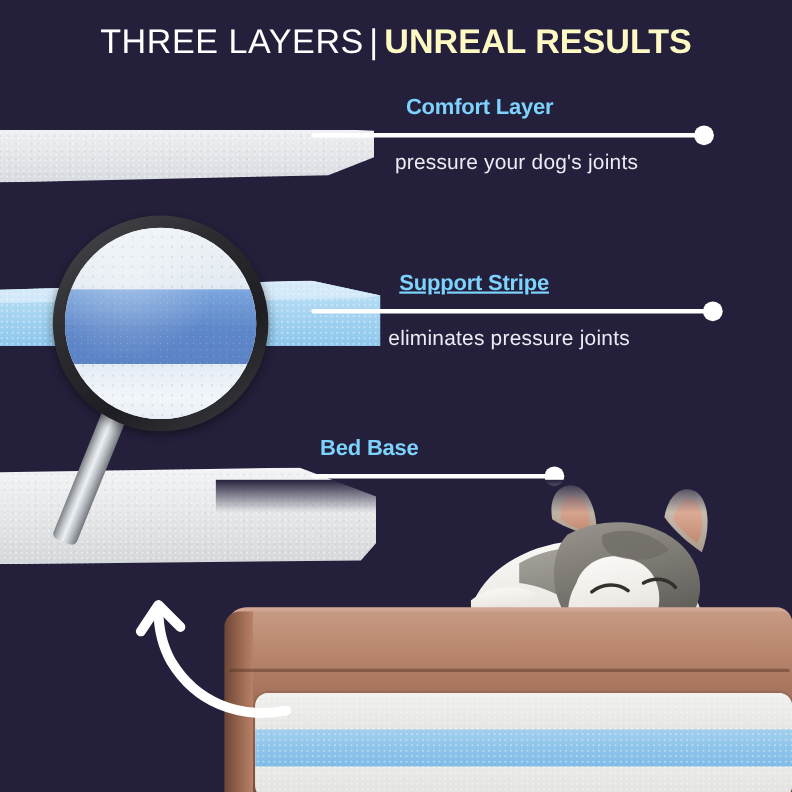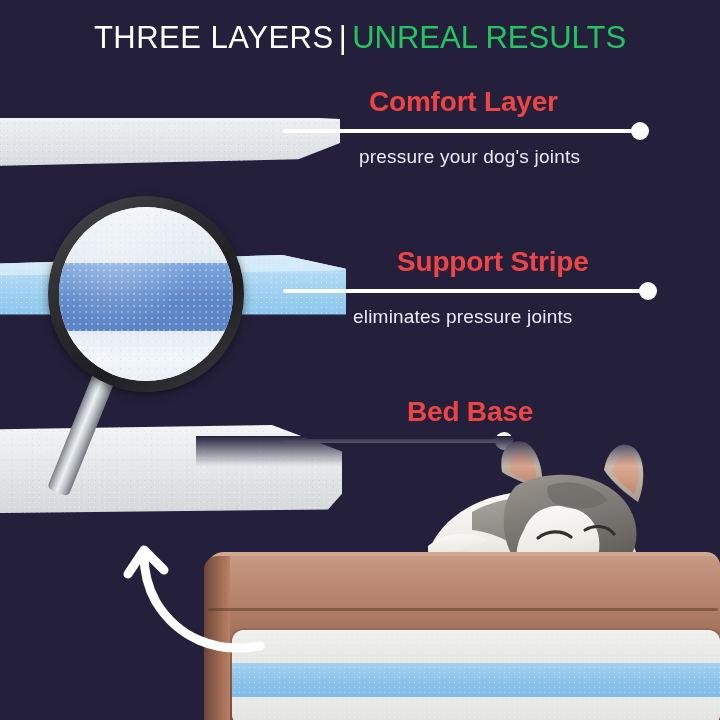"UNREAL RESULTS" .hd-bold { color: #22c55e -> #fef9c3; font-weight: normal -> bold }
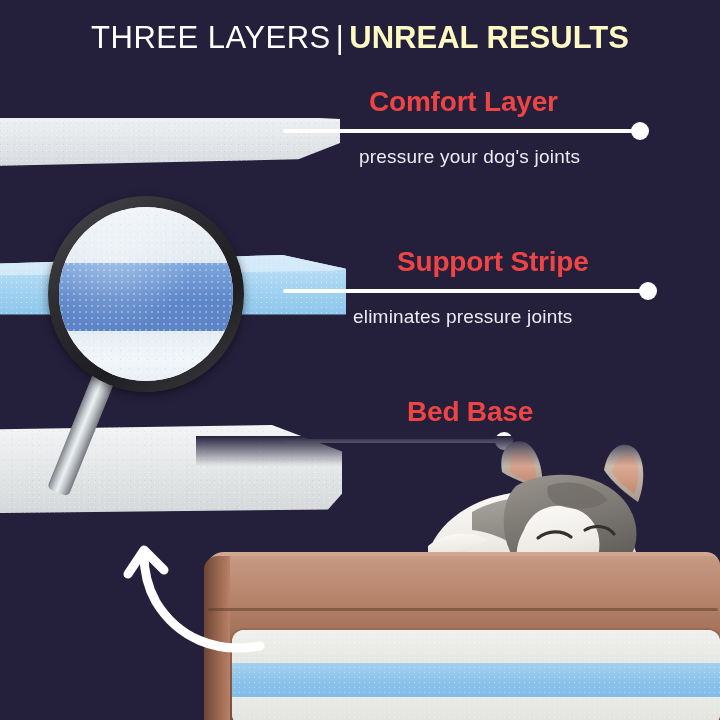"Comfort Layer" .co-title { color: #ef4444 -> #7dd3fc; font-size: 28px -> 20px }
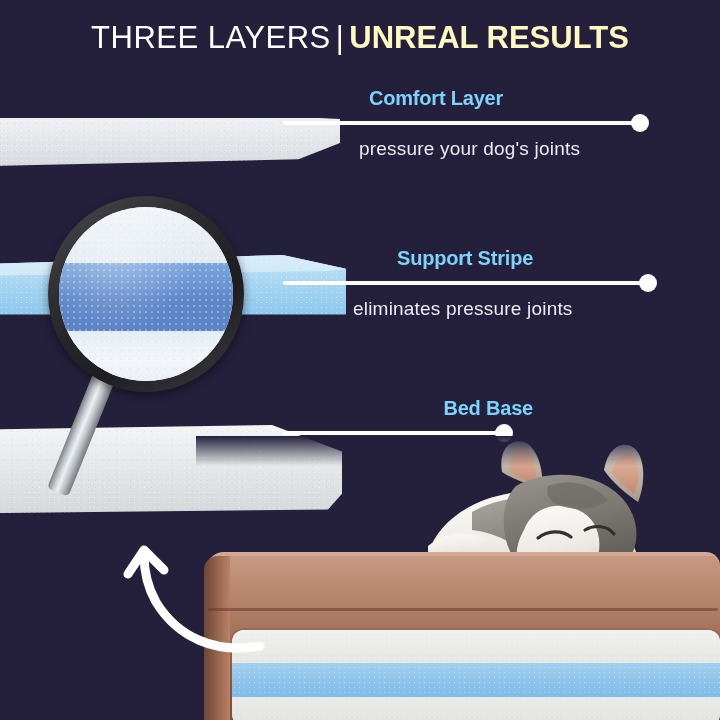"Support Stripe" #callout-support .co-title { margin-left: 114px -> 80px; text-decoration: none -> underline }
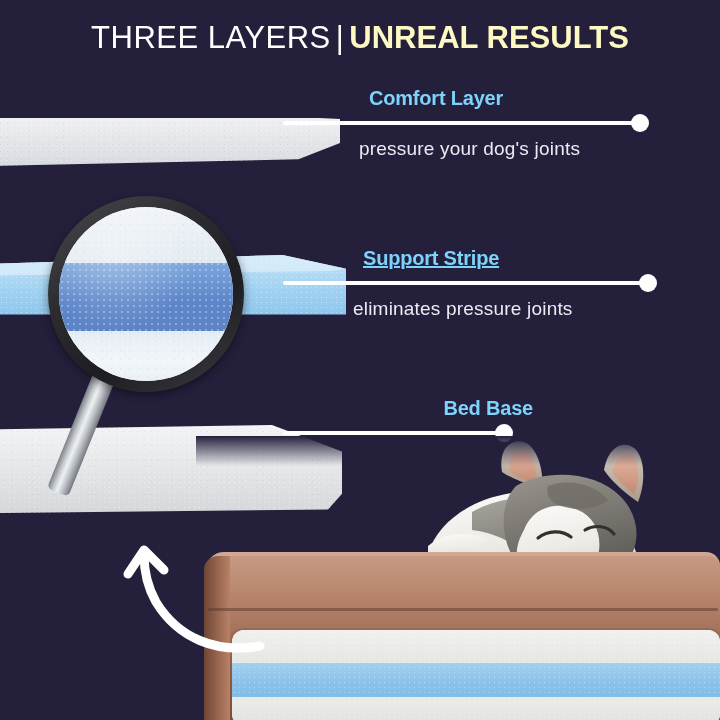"Bed Base" #callout-base .co-title { text-align: right -> none }
